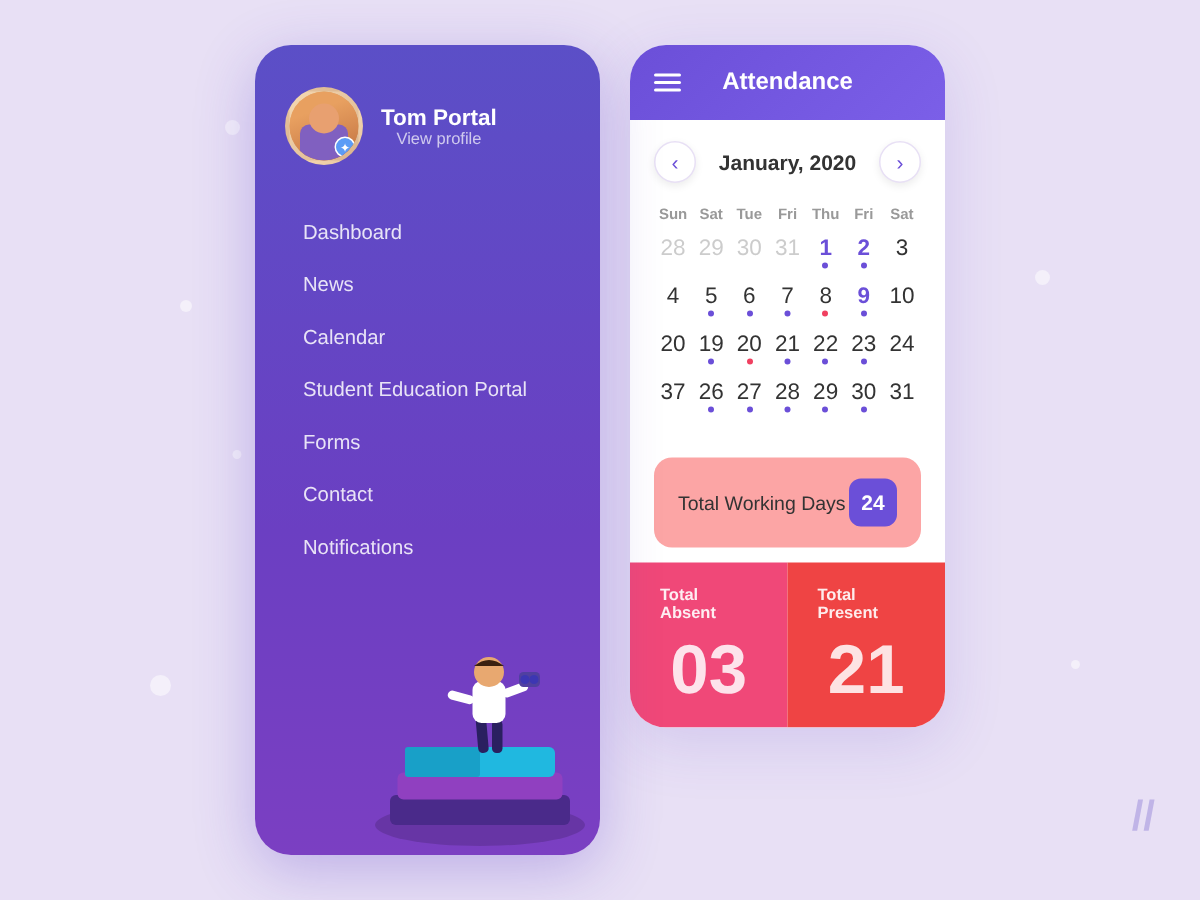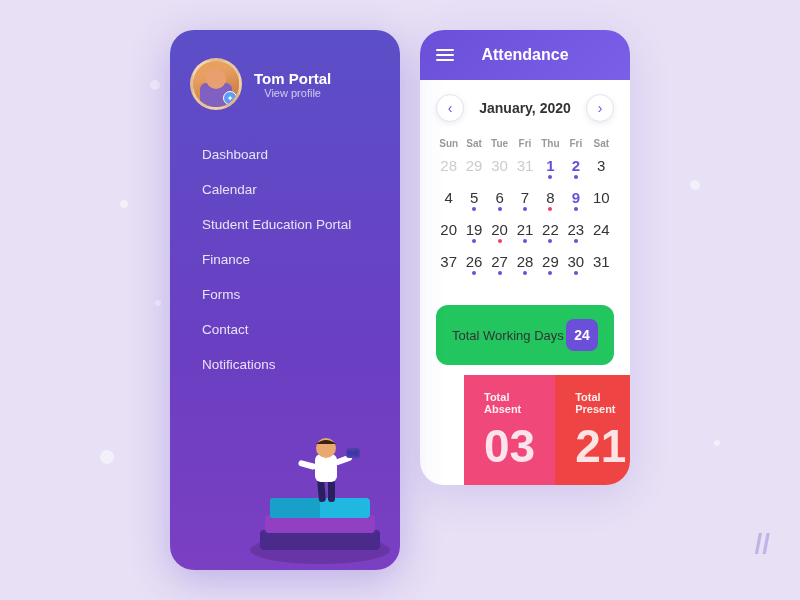"News" div.nav-item { html: none -> <div>News</div> }
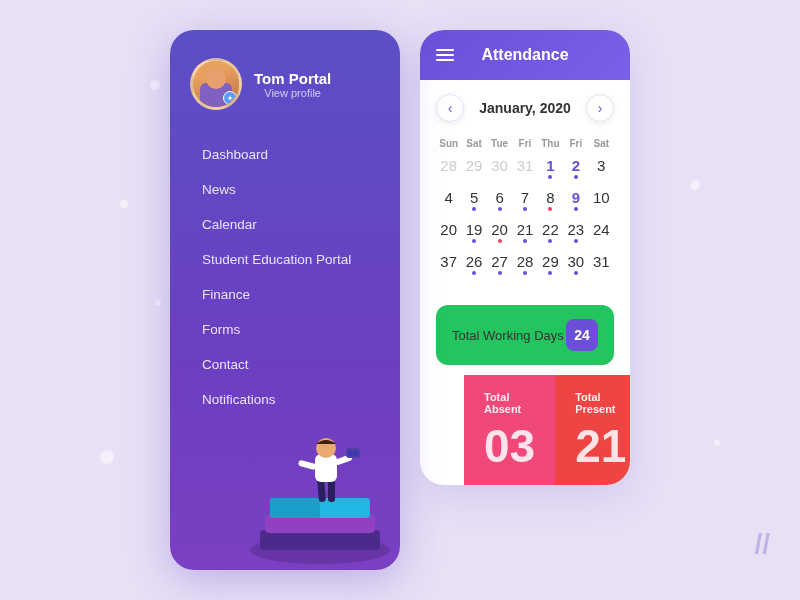"Finance" div.nav-item { html: <div>Finance</div> -> none }
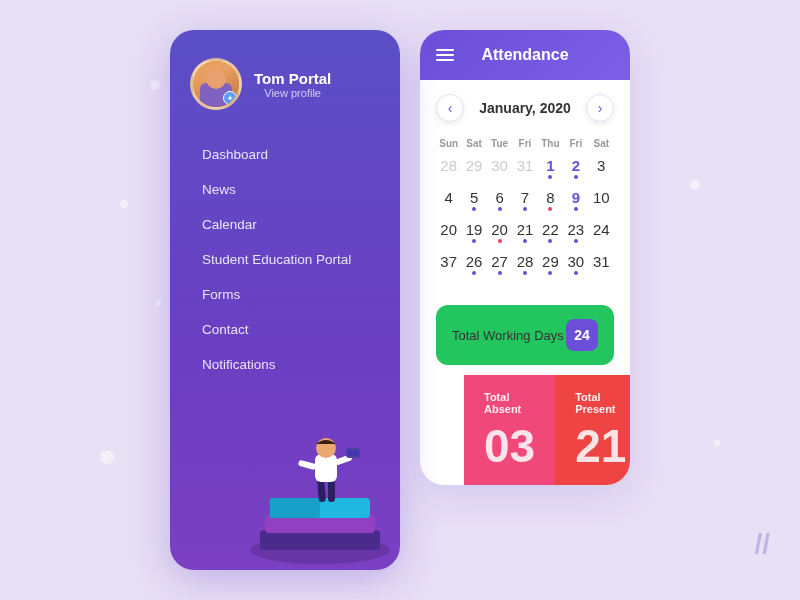"Total Working Days" .total-working { background: #22c55e -> #fca5a5 }
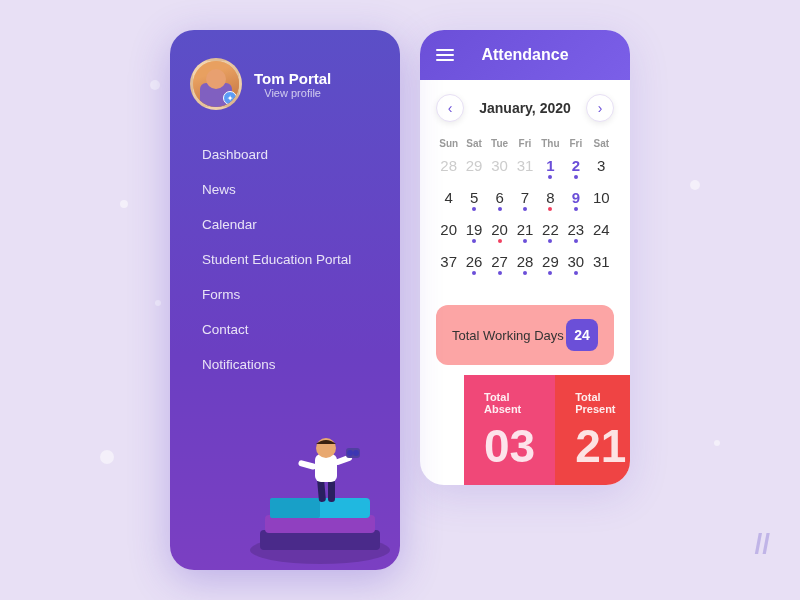"Total Absent" .stat-card.absent { margin-left: 44px -> none }
